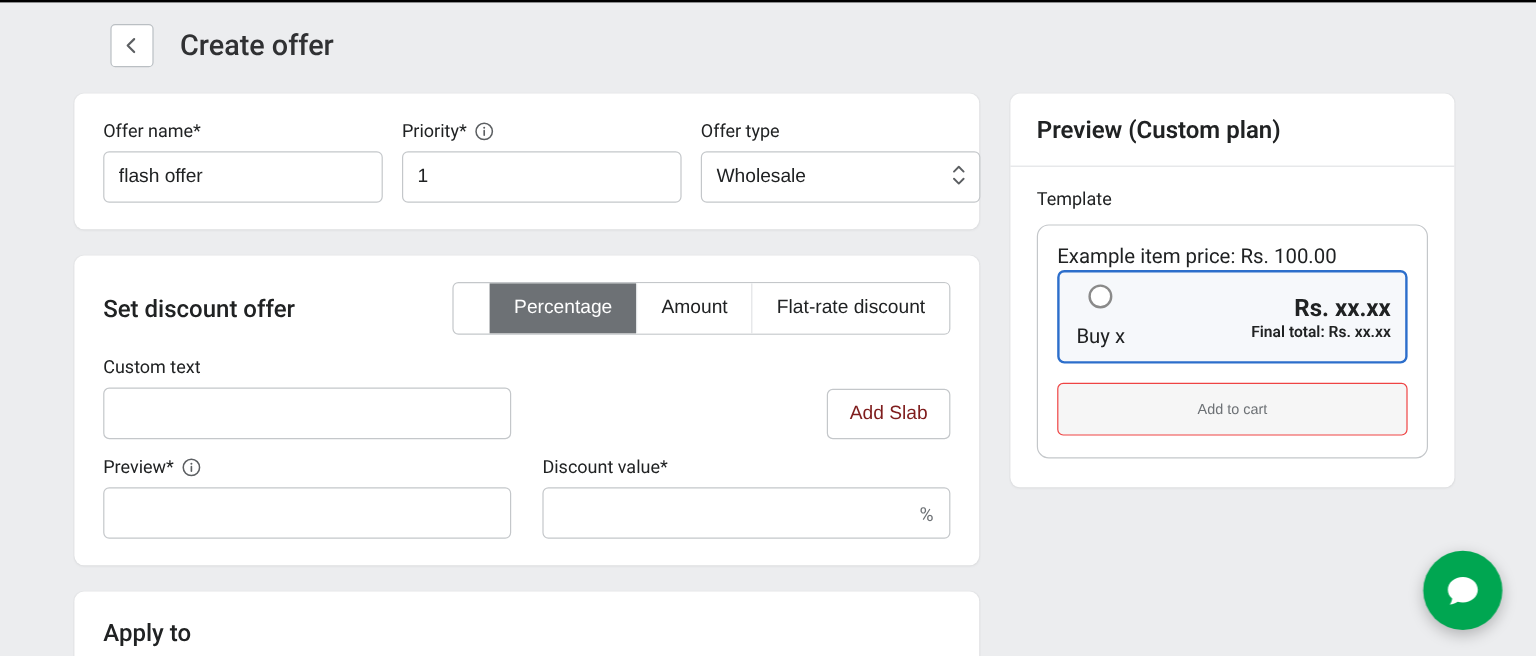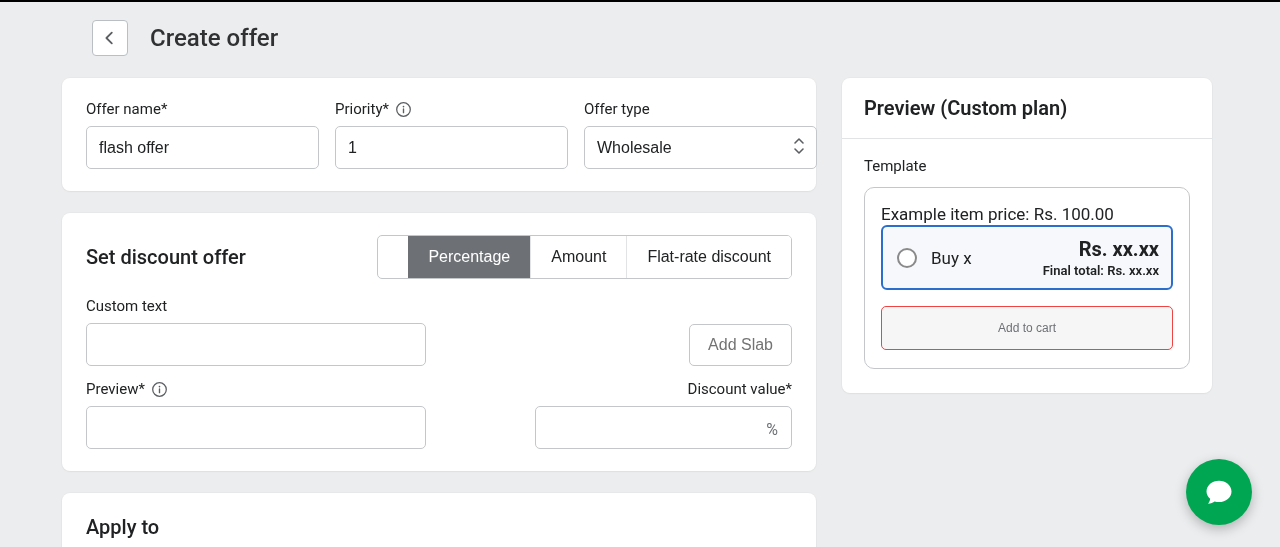"Buy x" .option-left { flex-direction: none -> column }
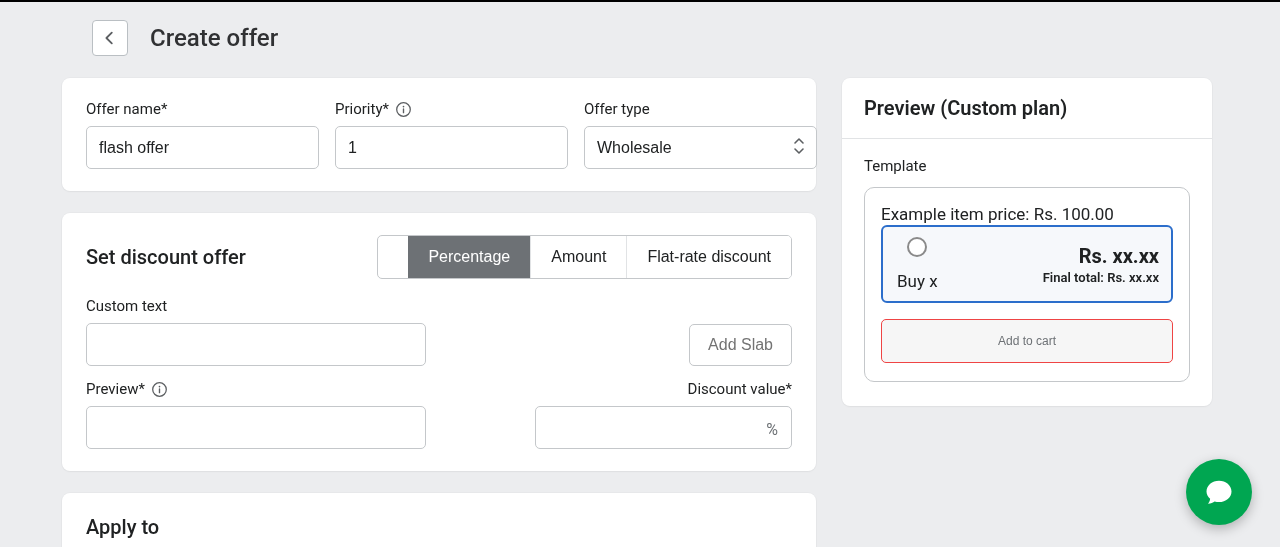"Add Slab" .btn-outline { color: #737373 -> #7f1d1d }
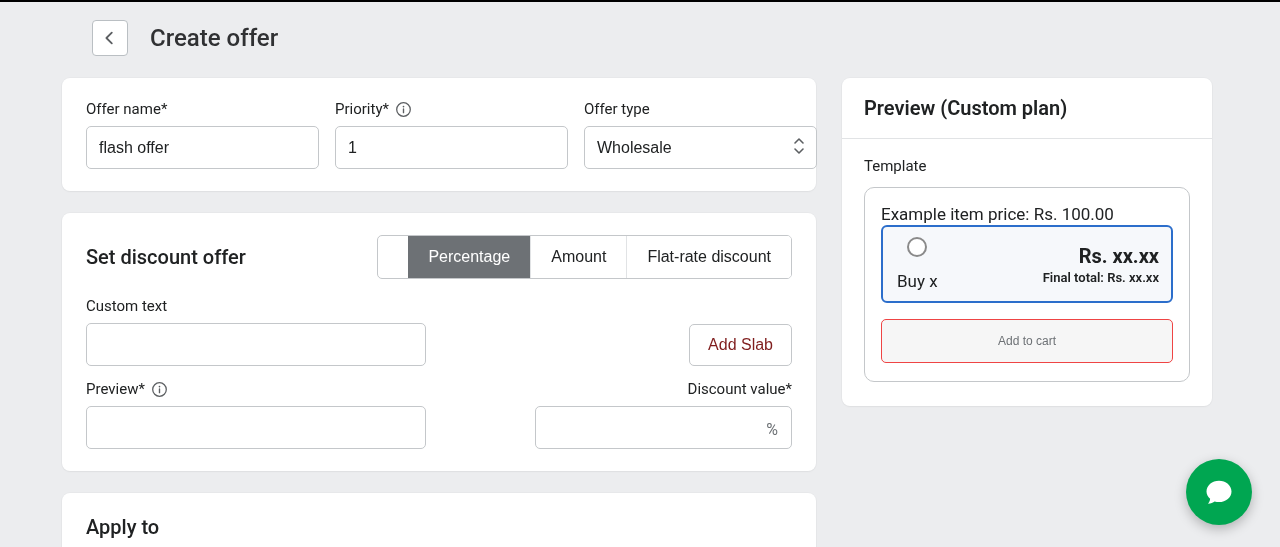"Discount value*" .suffix-wrap { align-items: flex-end -> none }
